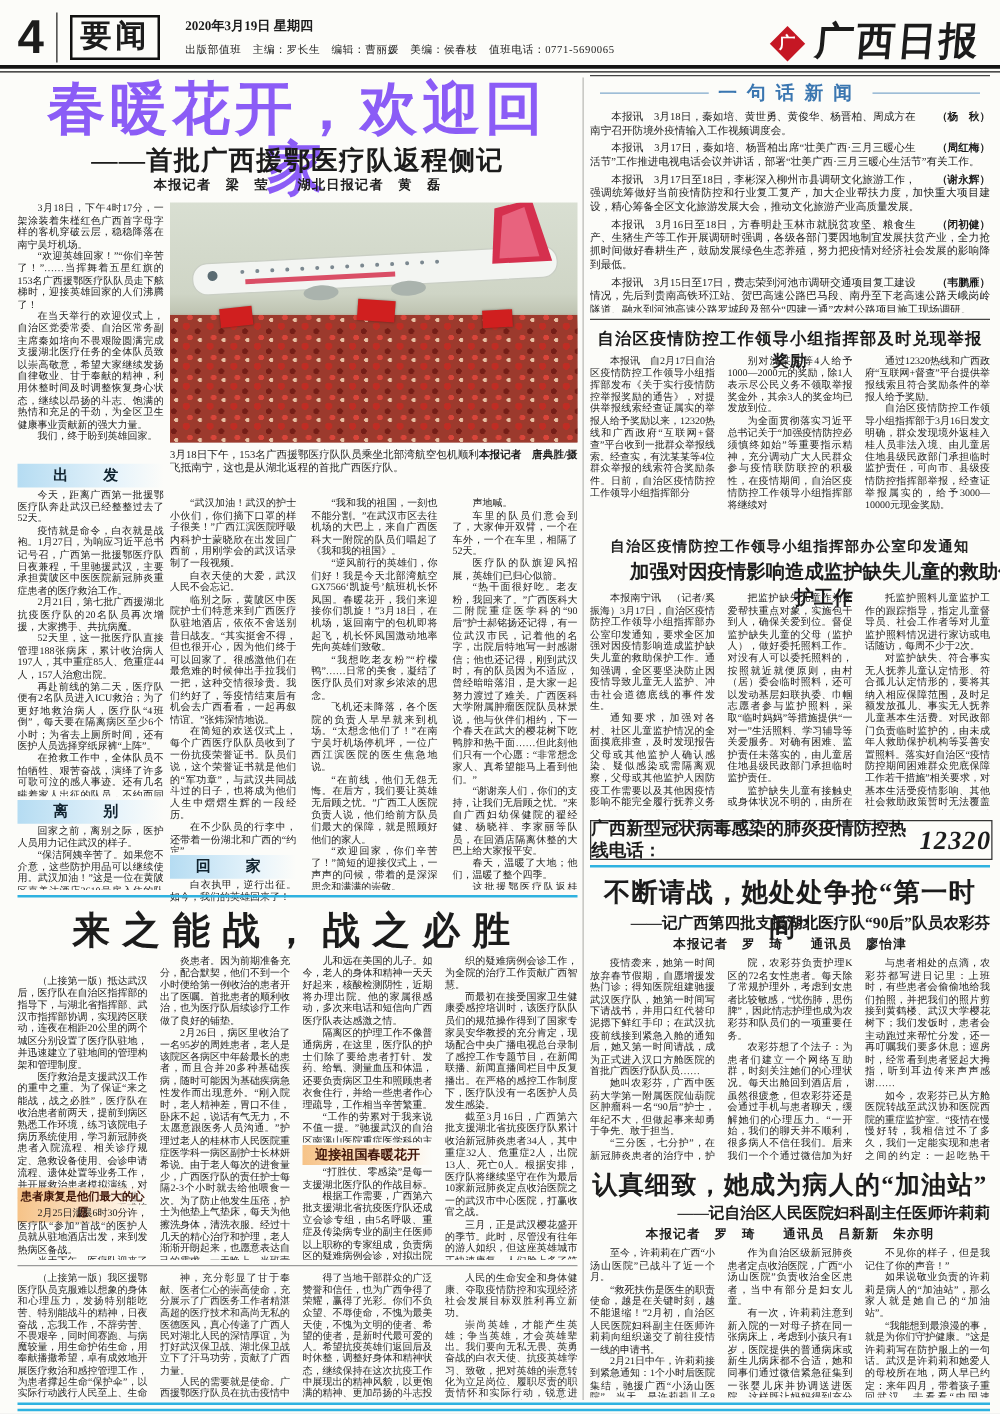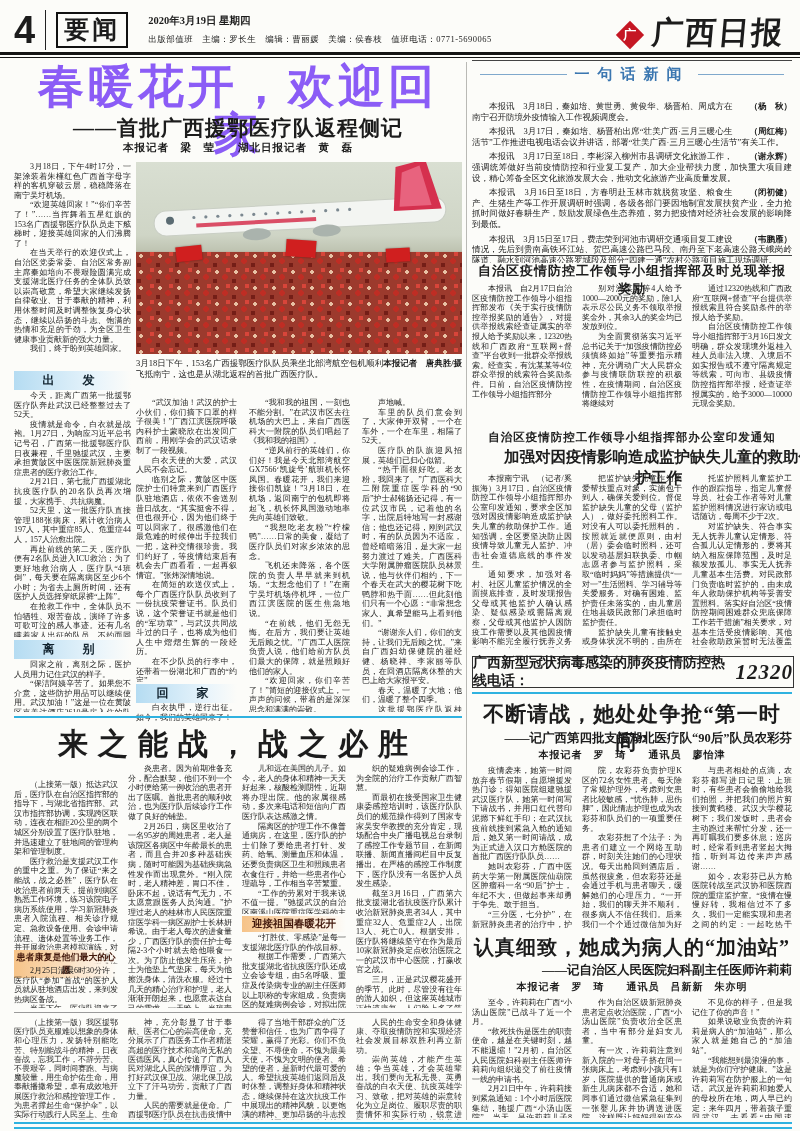"一句话新闻" div.brief-title { margin: 4px 0 17px 0 -> 4px 0 4px 0 }
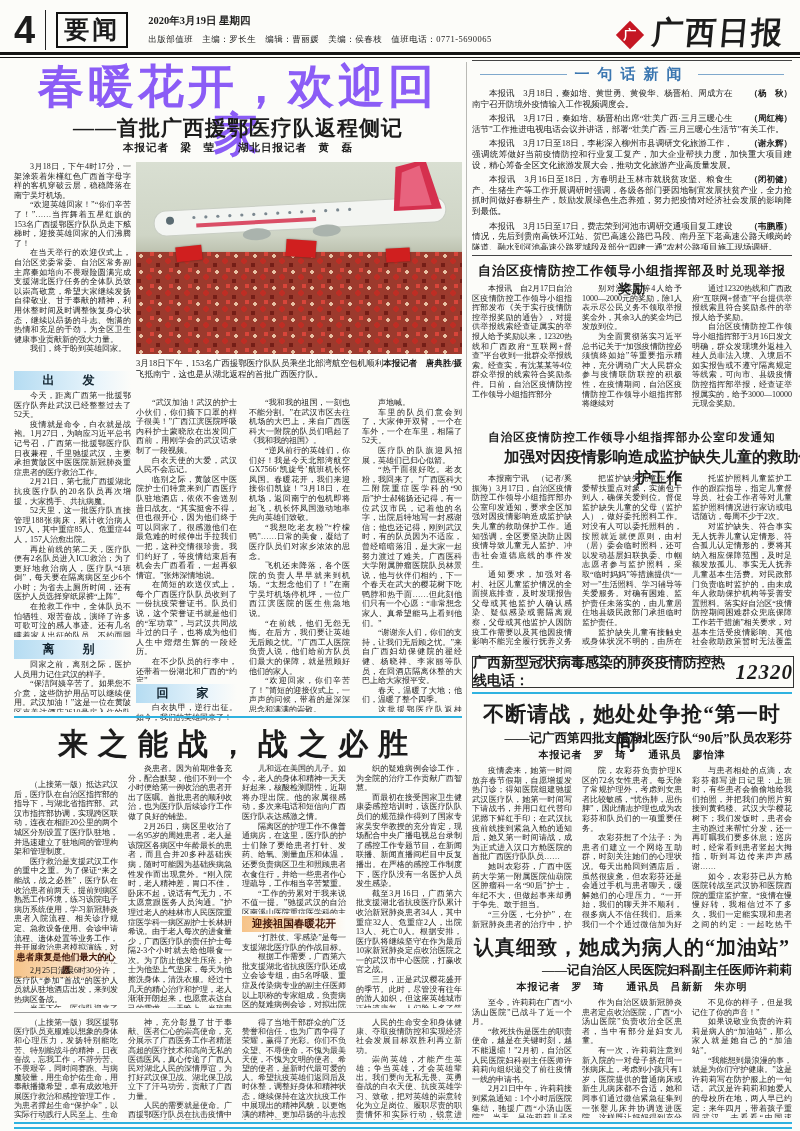"自治区疫情防控工作领导小组指挥部于3月16日发文明确，群众发现境外返桂入桂人员非" p { text: 入境后不如实报告或不遵守隔离规定等线索 -> 由儿童居住地县级民政部门承担临时监护责任 }
